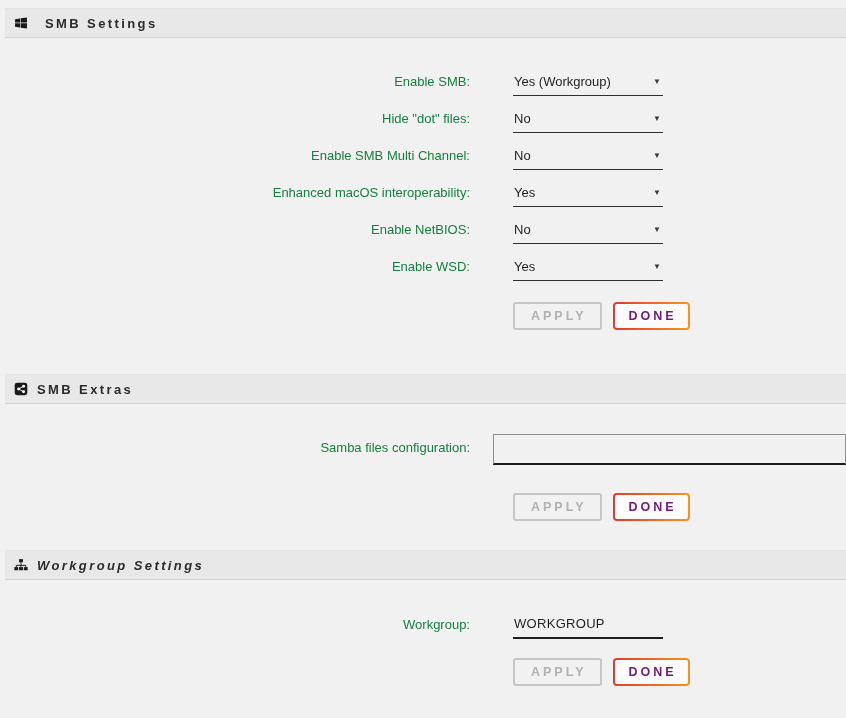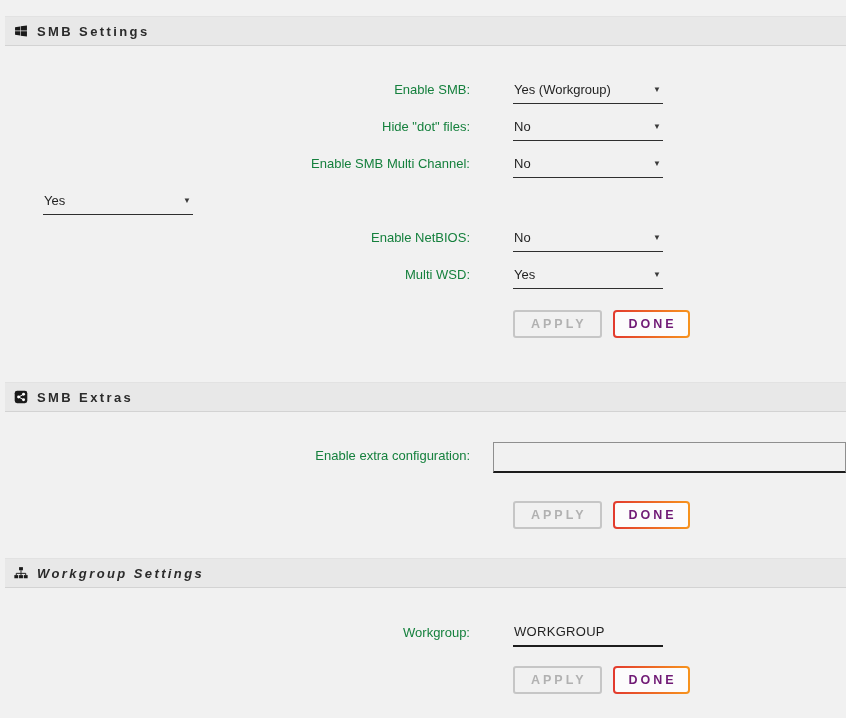"SMB Settings" .first-header { gap: none -> 8px; margin-top: 16px -> 8px }
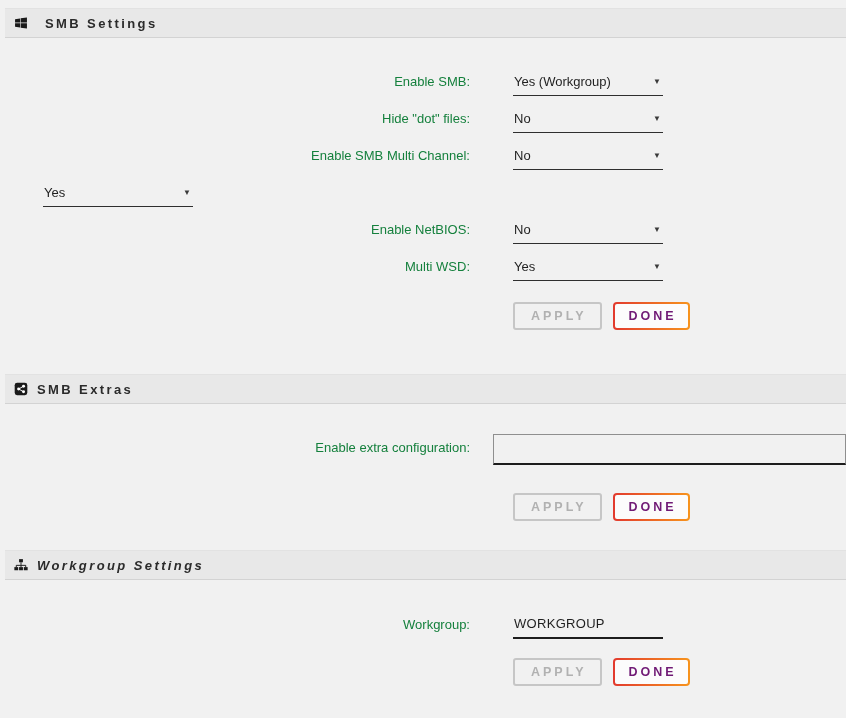"Enhanced macOS interoperability:" div.form-label { html: none -> <div>Enhanced macOS interoperability:</div> }
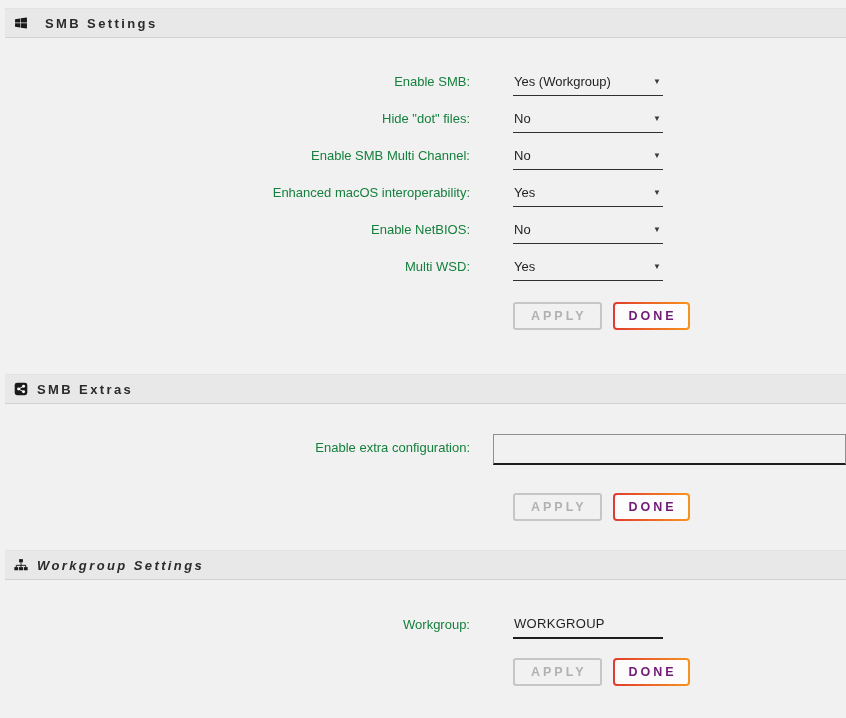"Multi WSD:" div.form-label { text: Multi -> Enable }
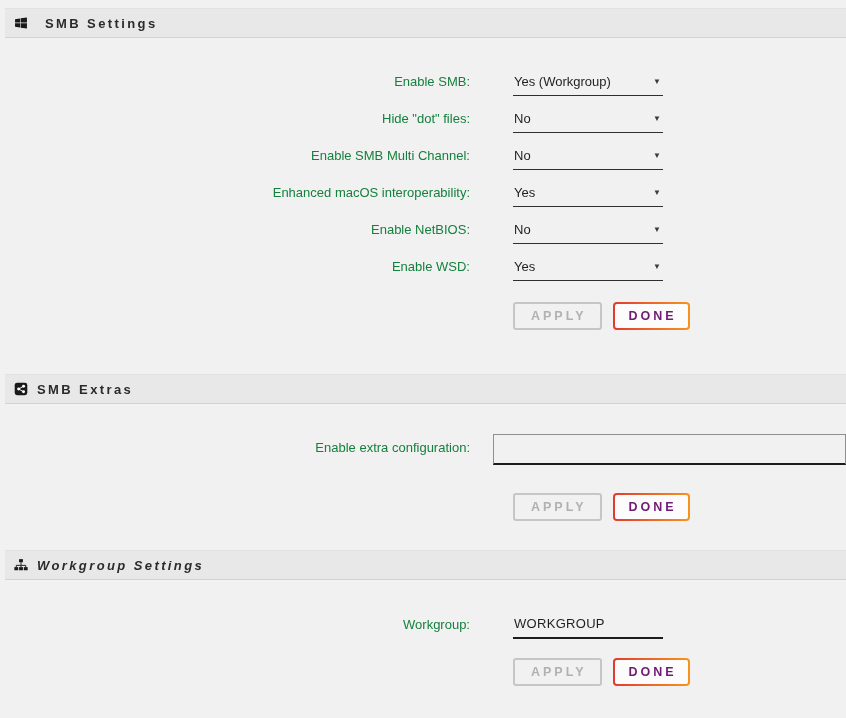"Enable extra configuration:" div.form-label { text: Enable extra -> Samba files }
